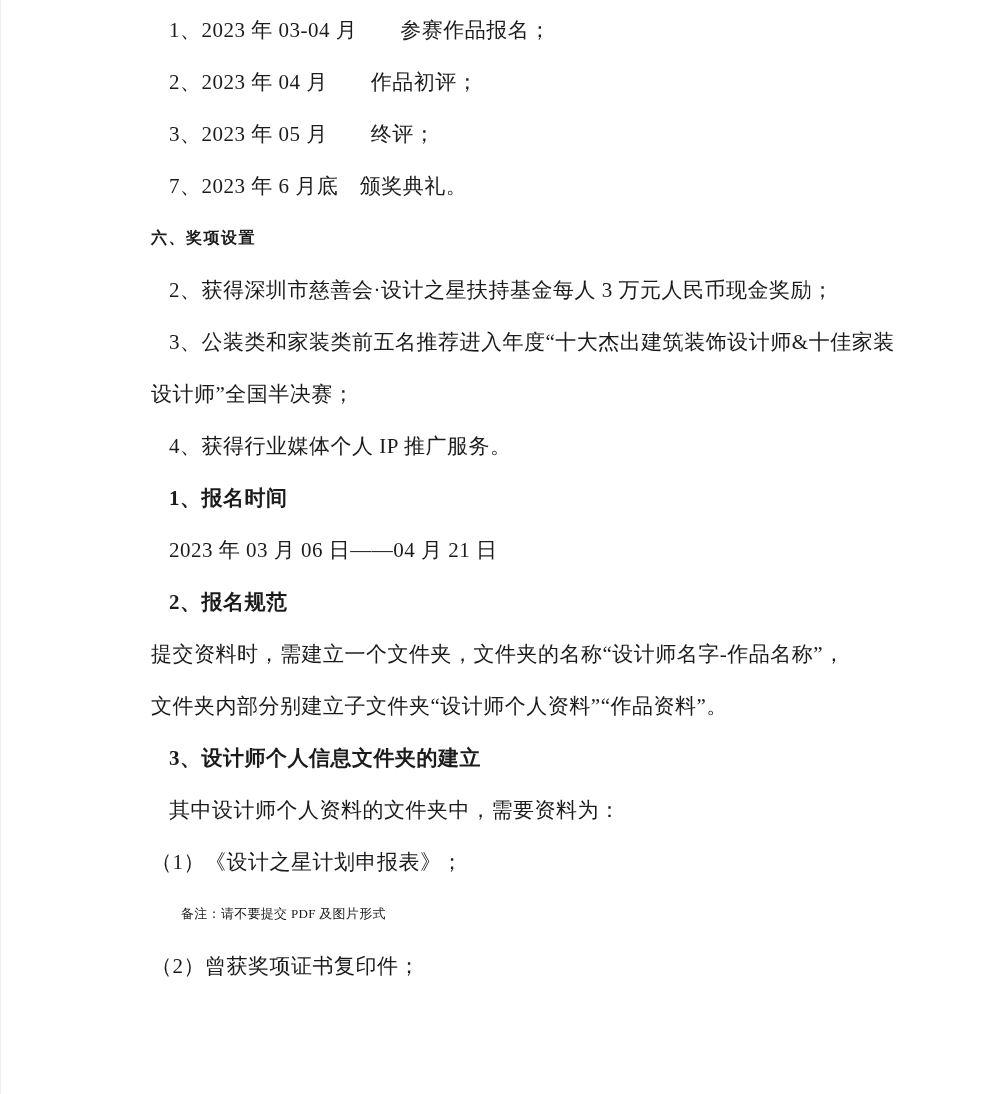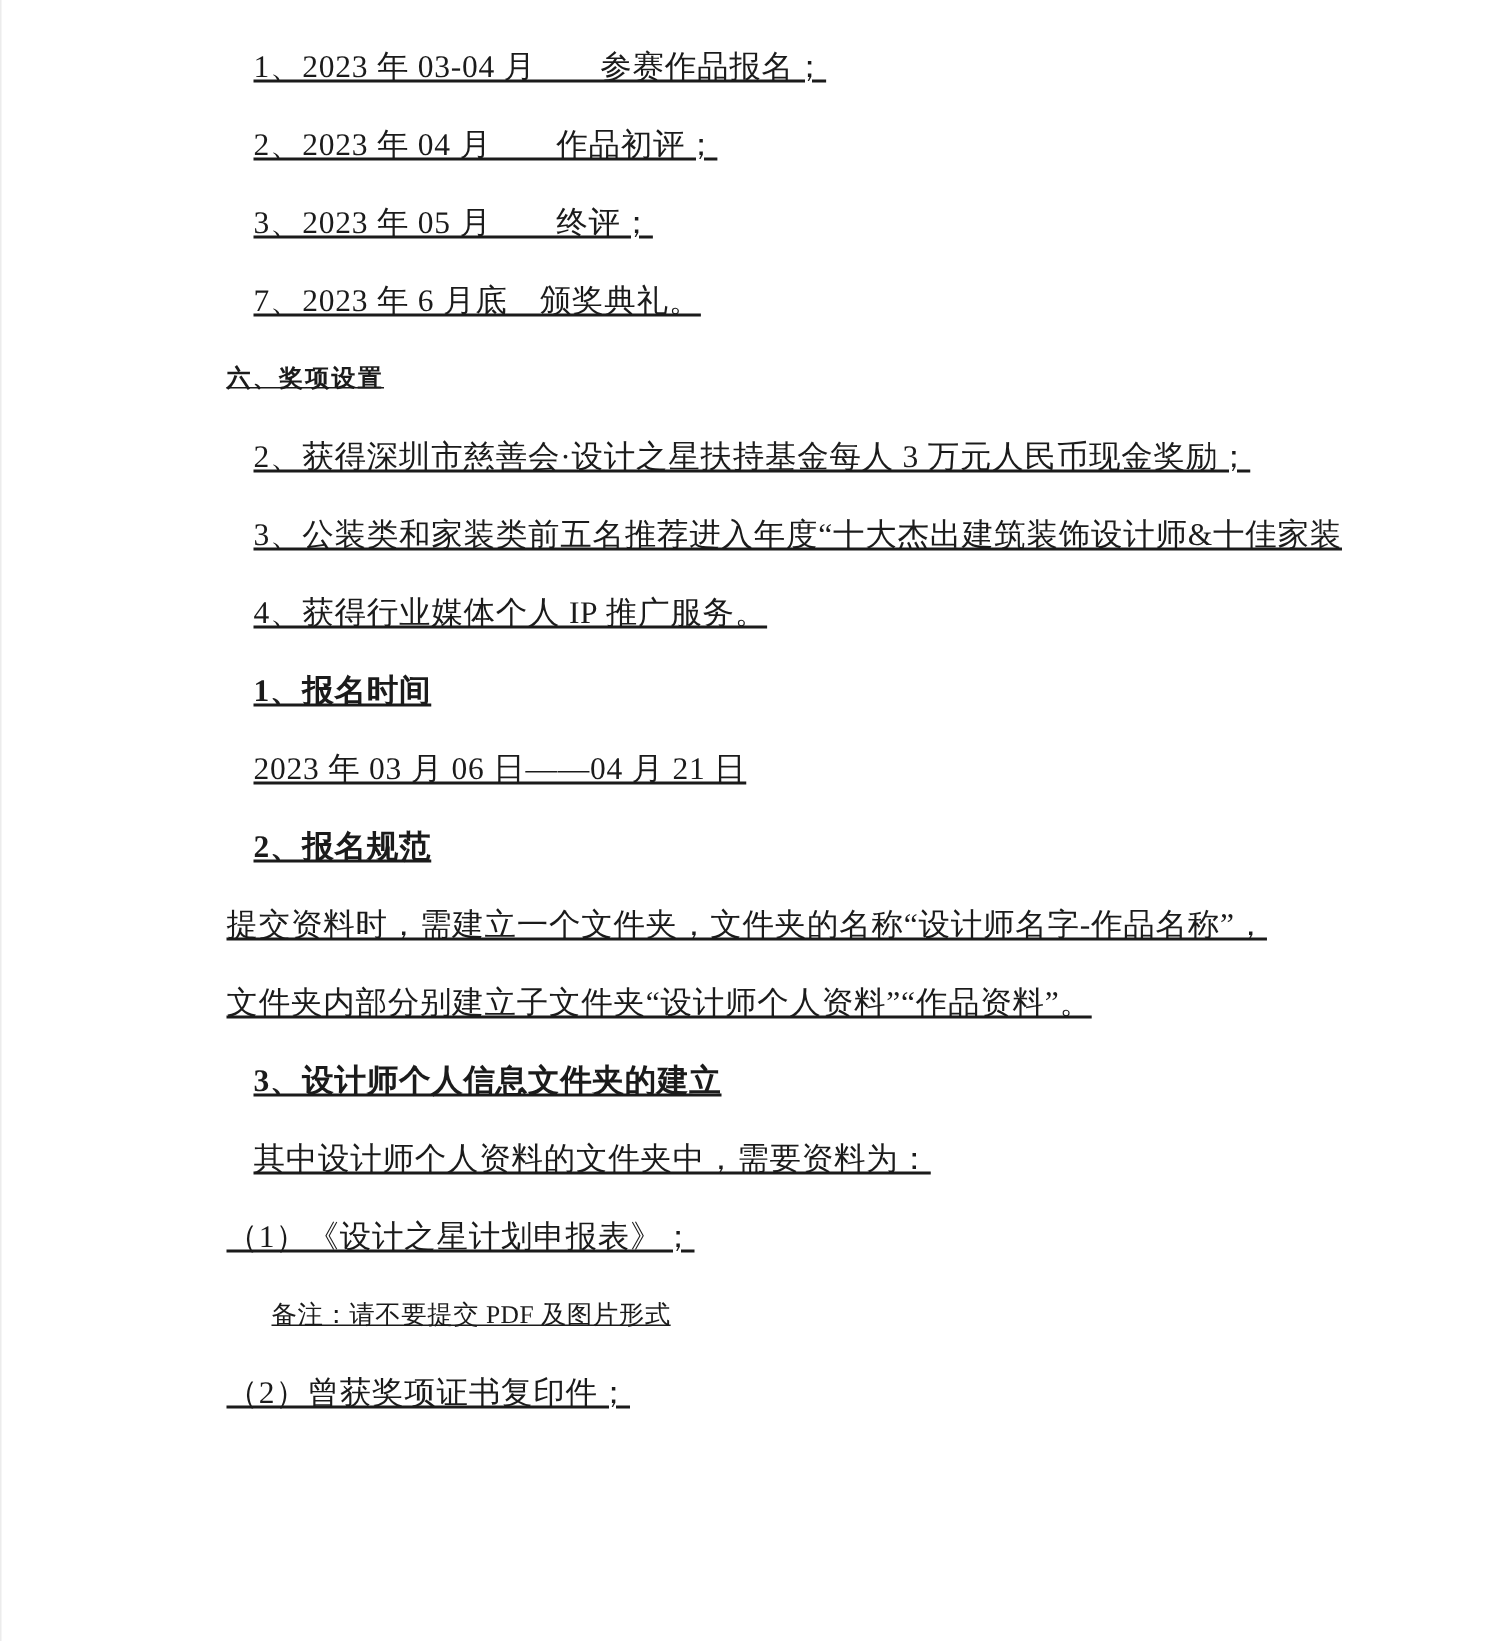"1、2023 年 03-04 月 参赛作品报名；" .doc-page { padding-top: 18px -> 4px; text-decoration: underline -> none }
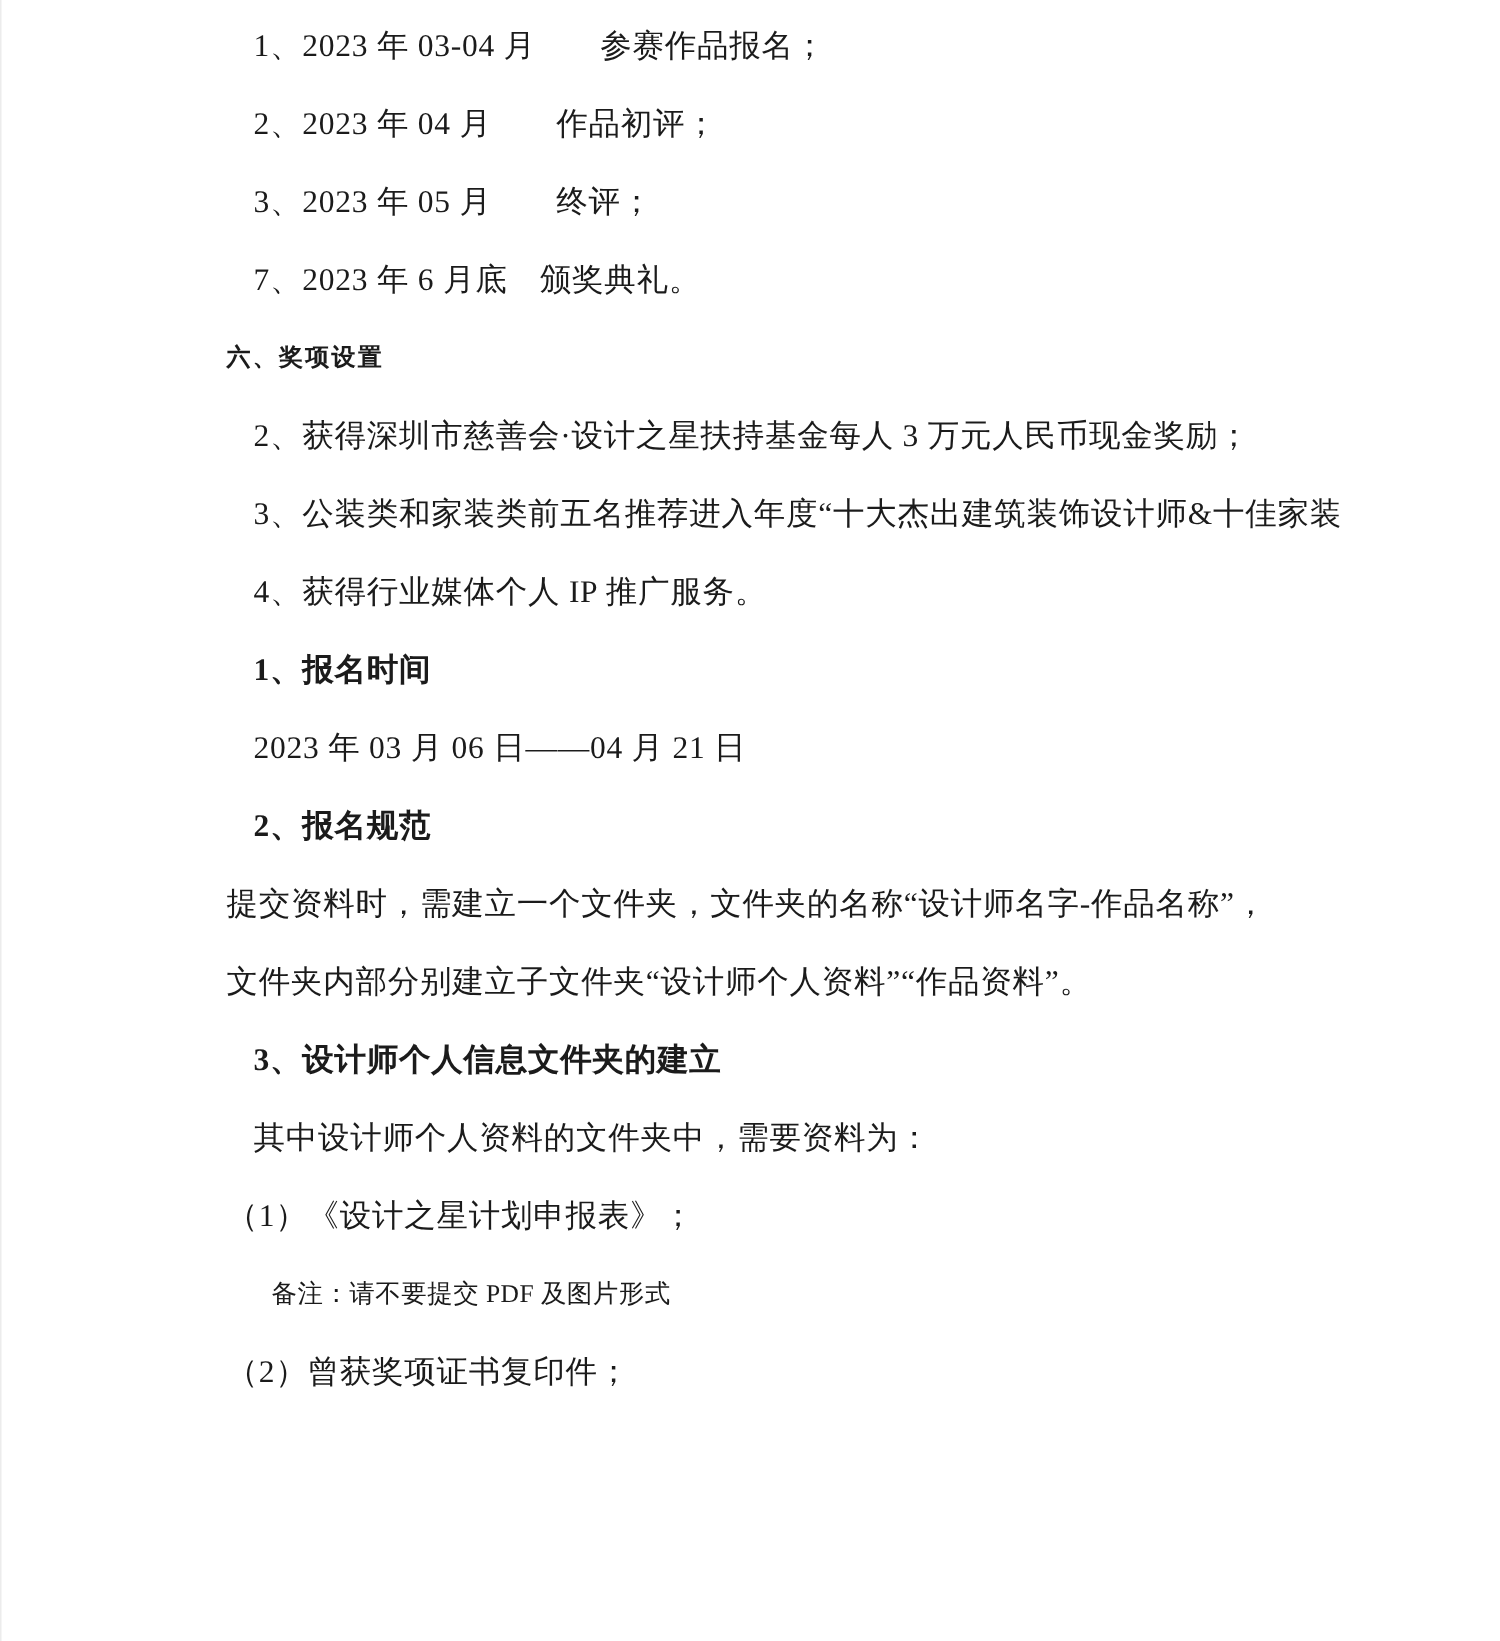"设计师”全国半决赛；" div.row { html: none -> <div>设计师”全国半决赛；</div> }
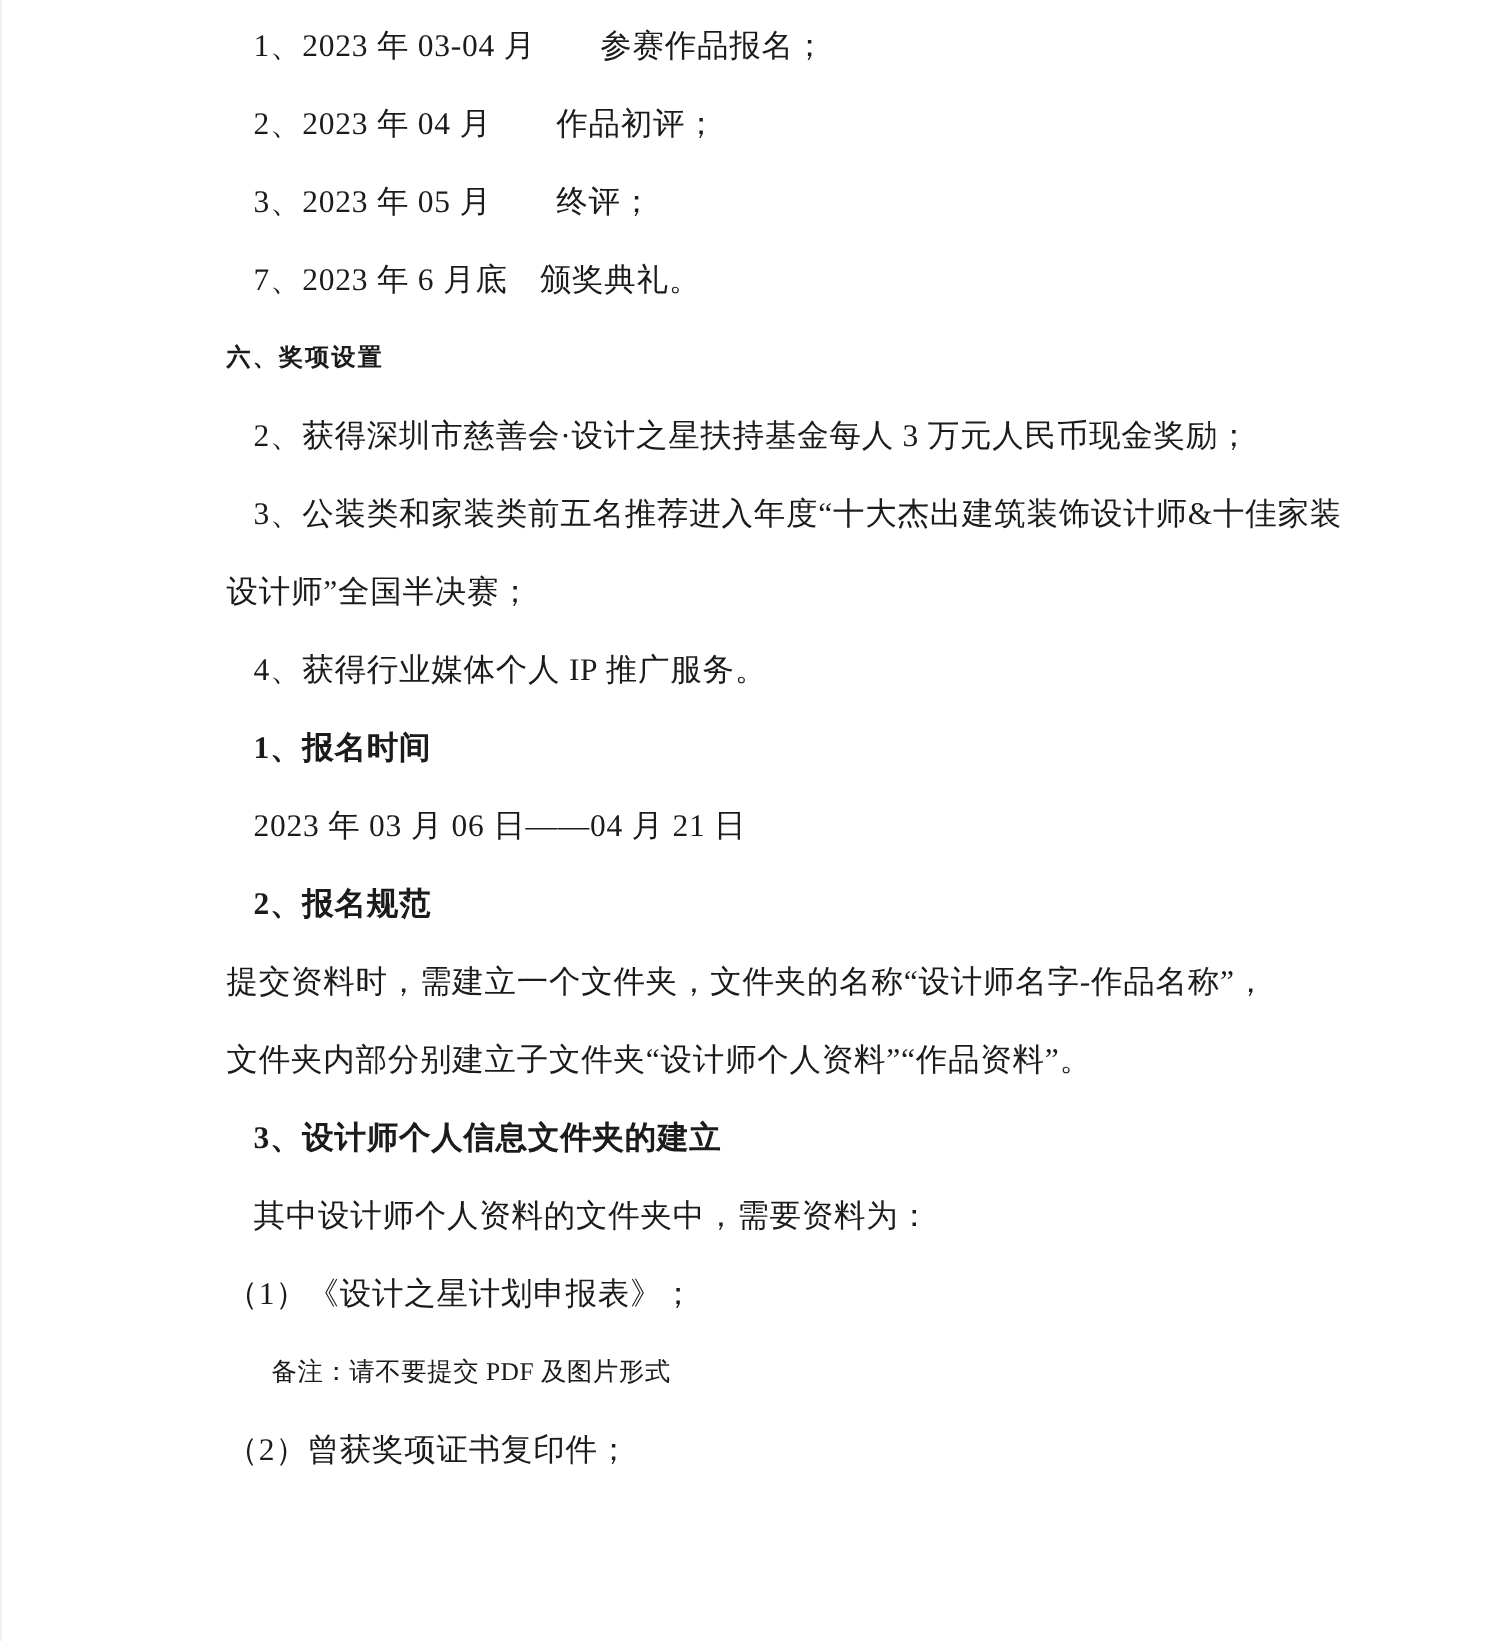"备注：请不要提交 PDF 及图片形式" .note { font-size: 17px -> 13px }
